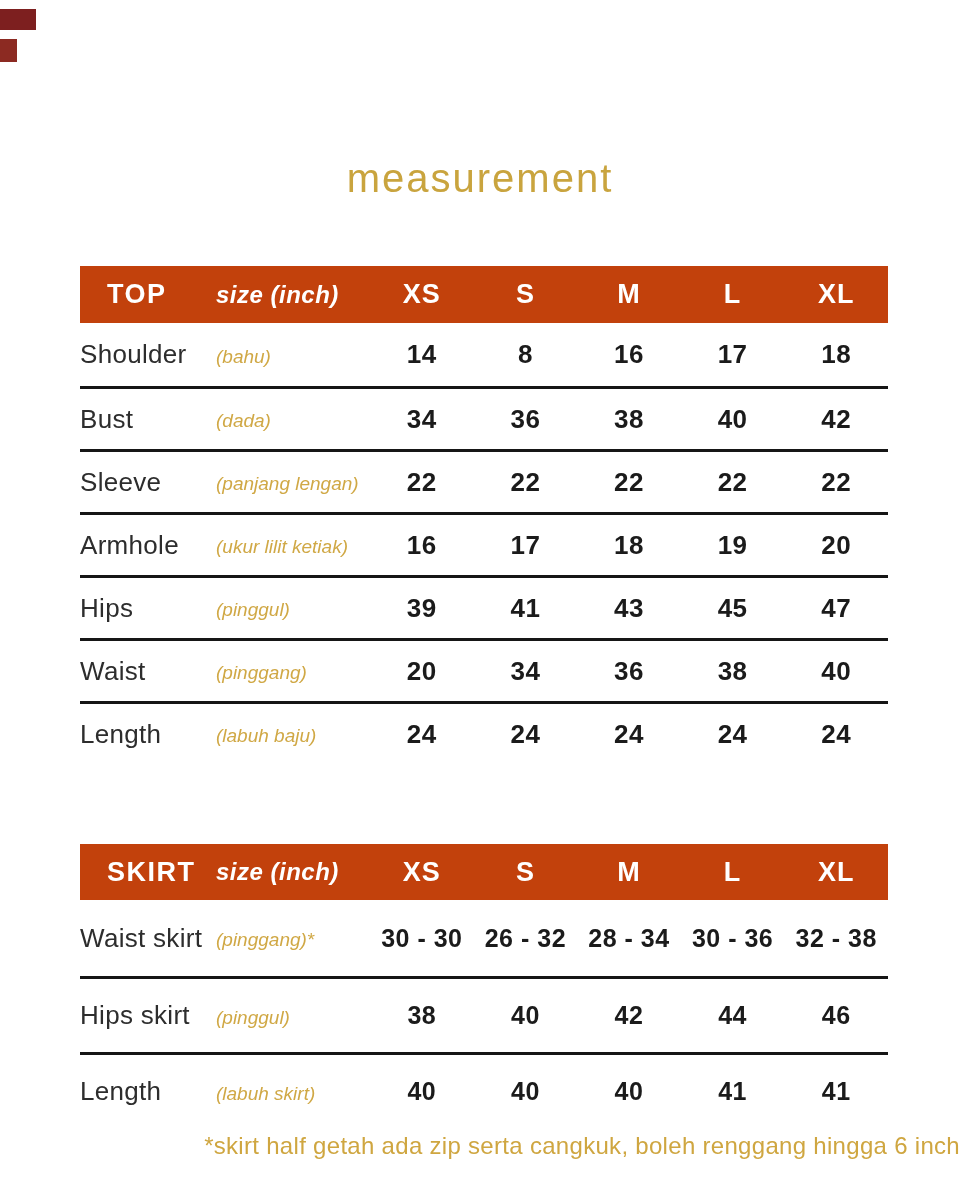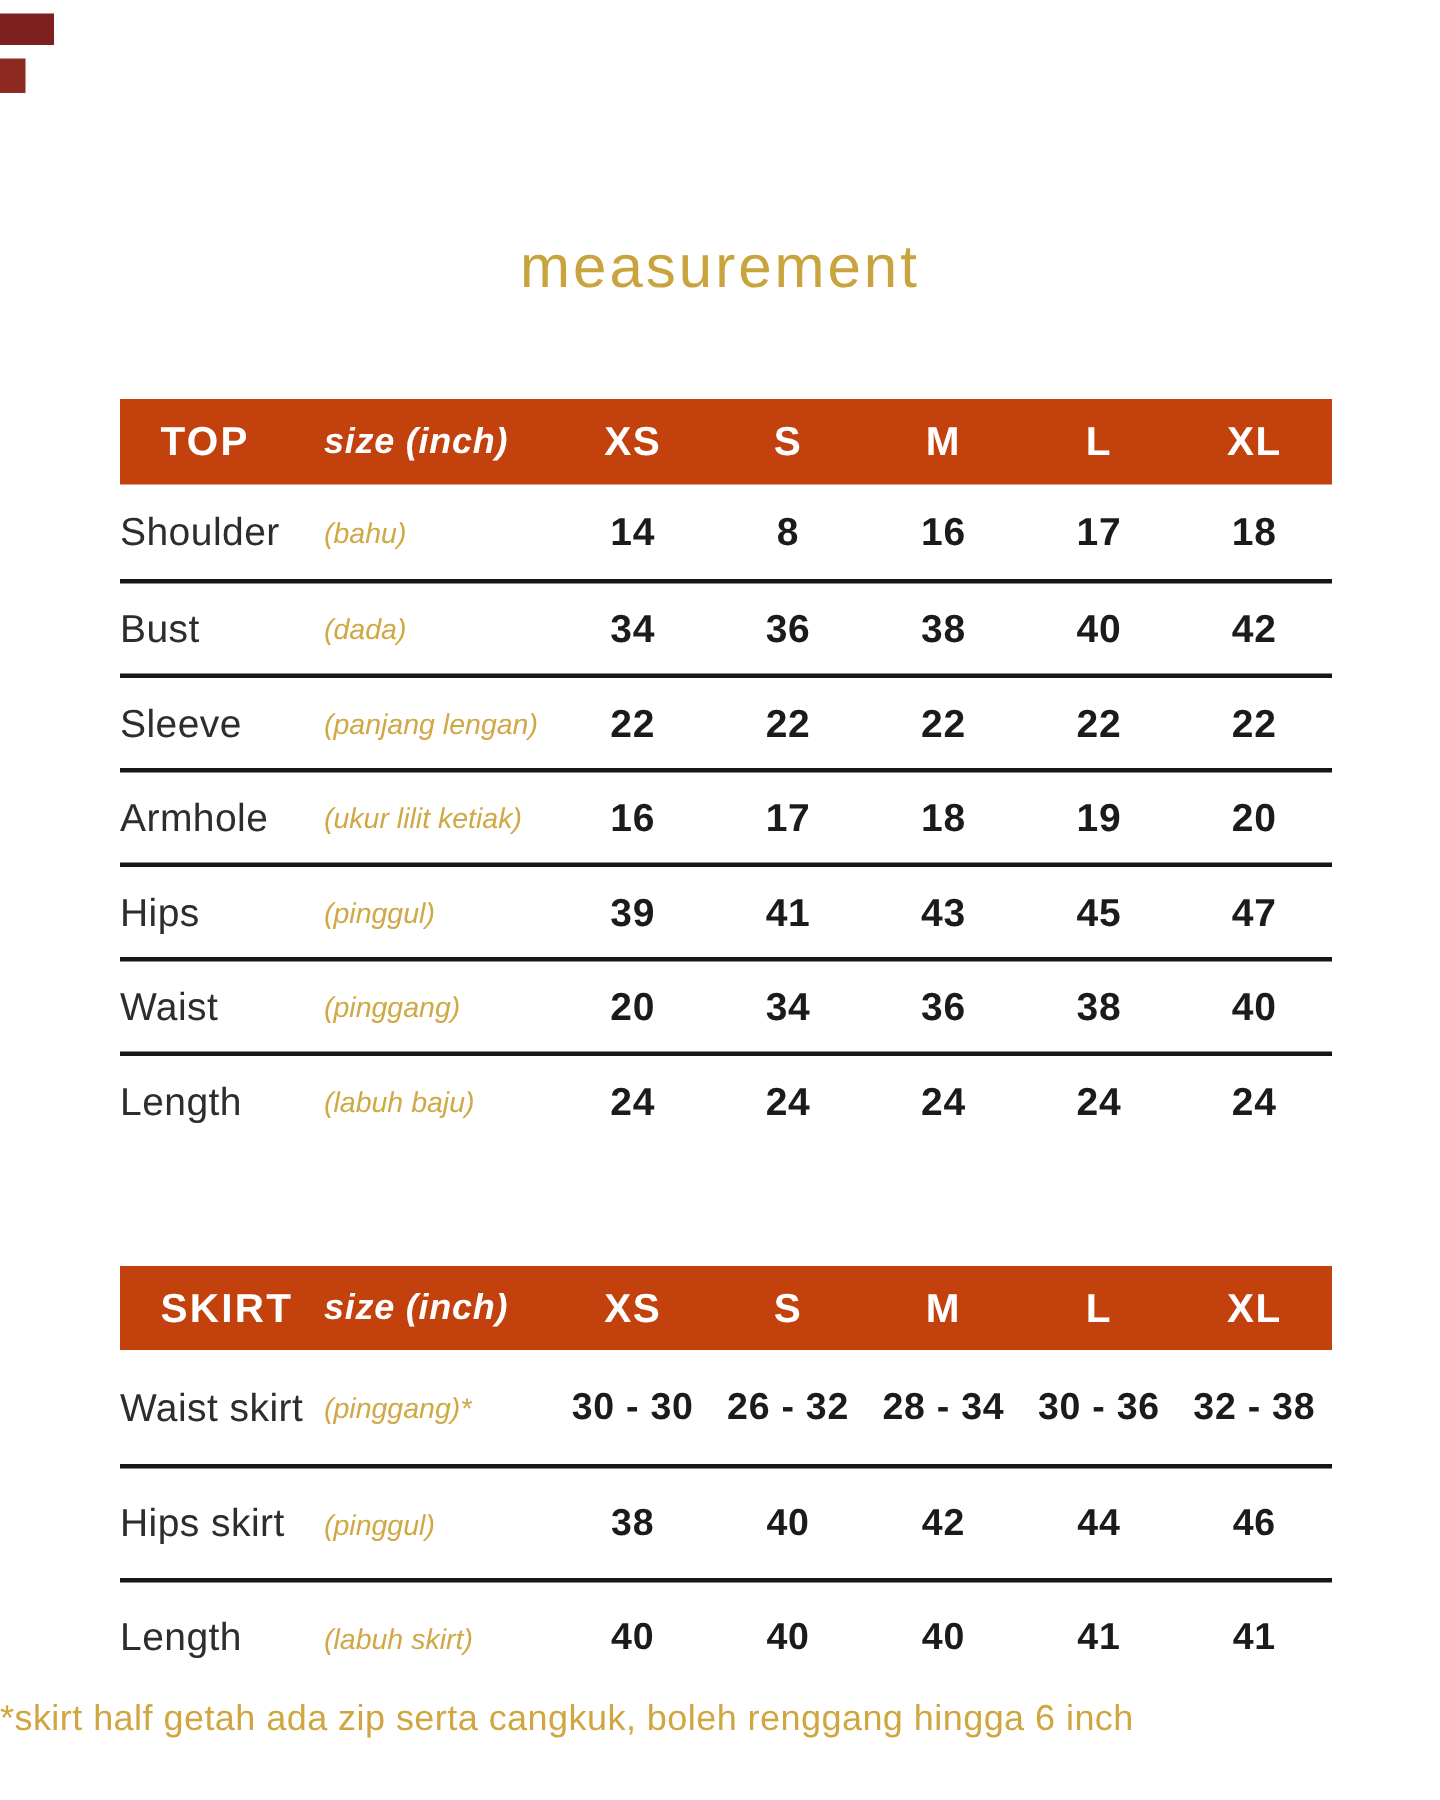"*skirt half getah ada zip" .footnote { text-align: left -> right }
